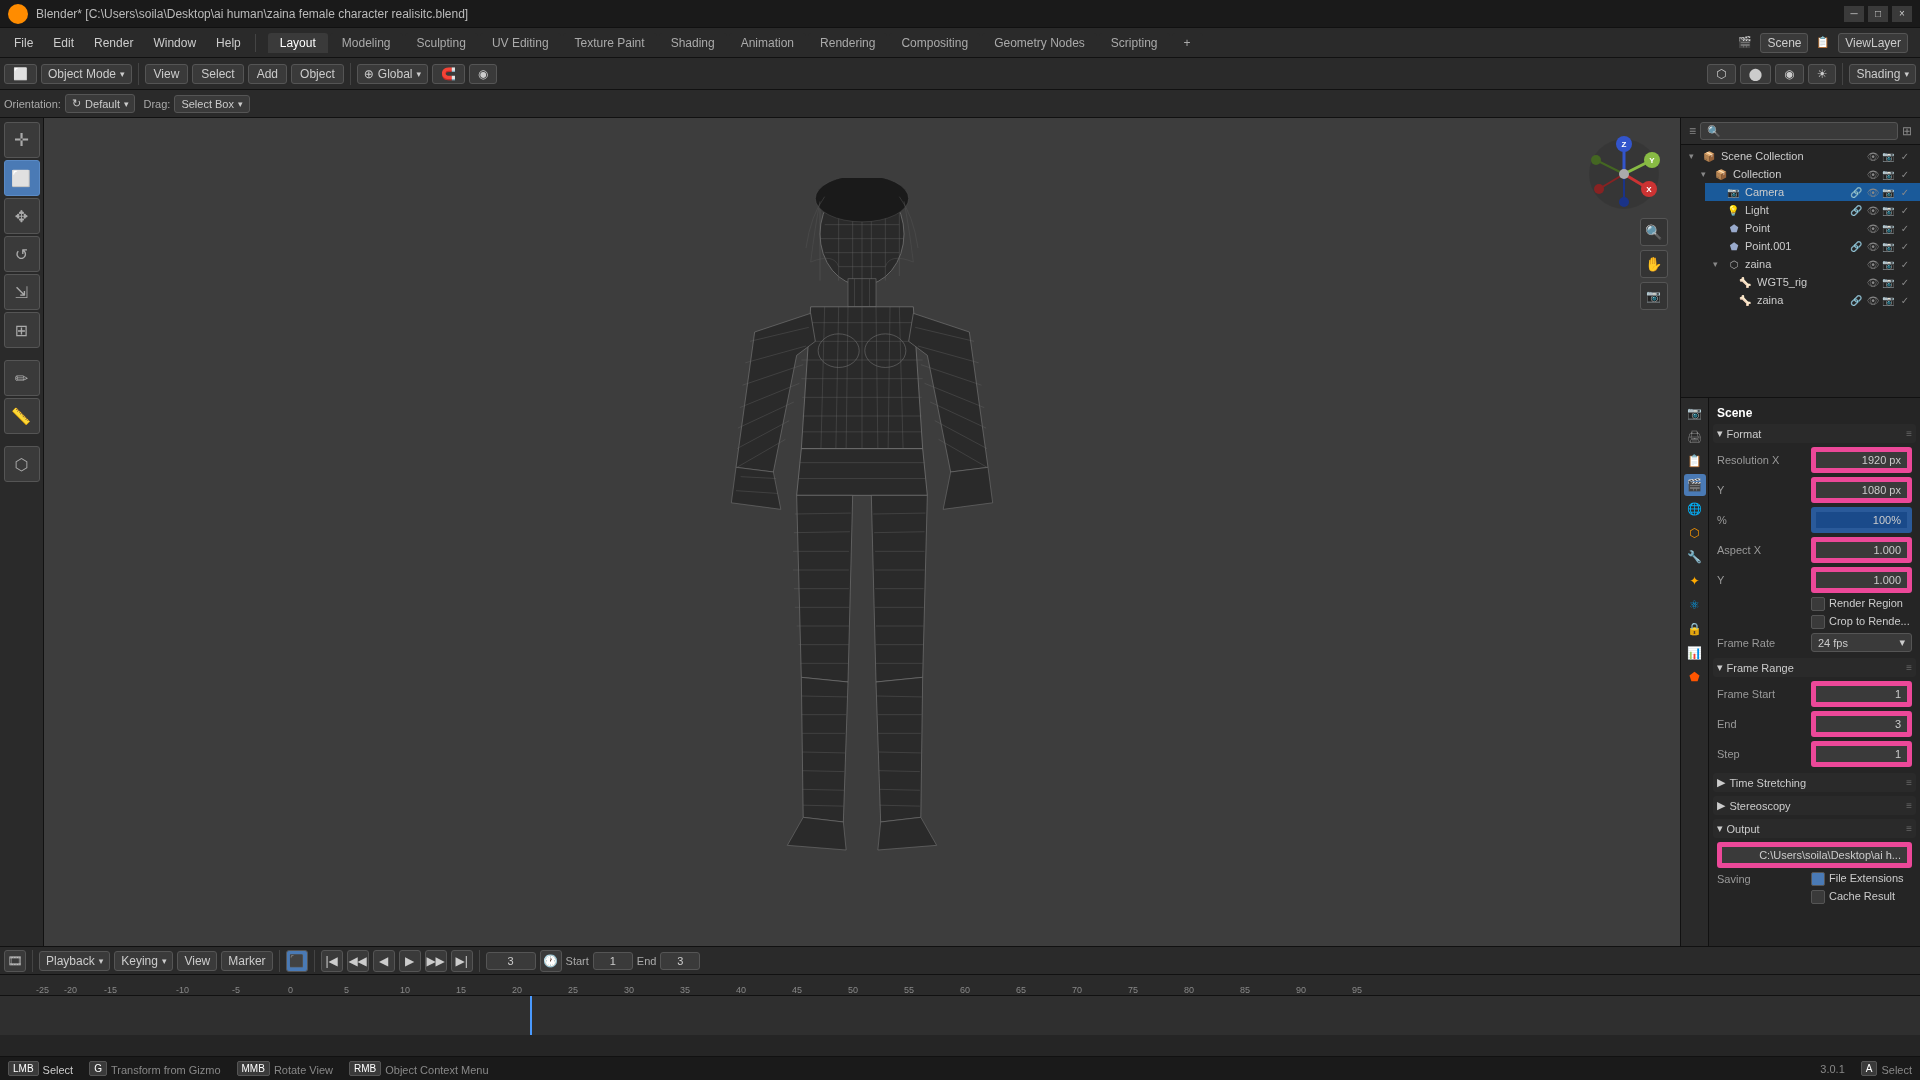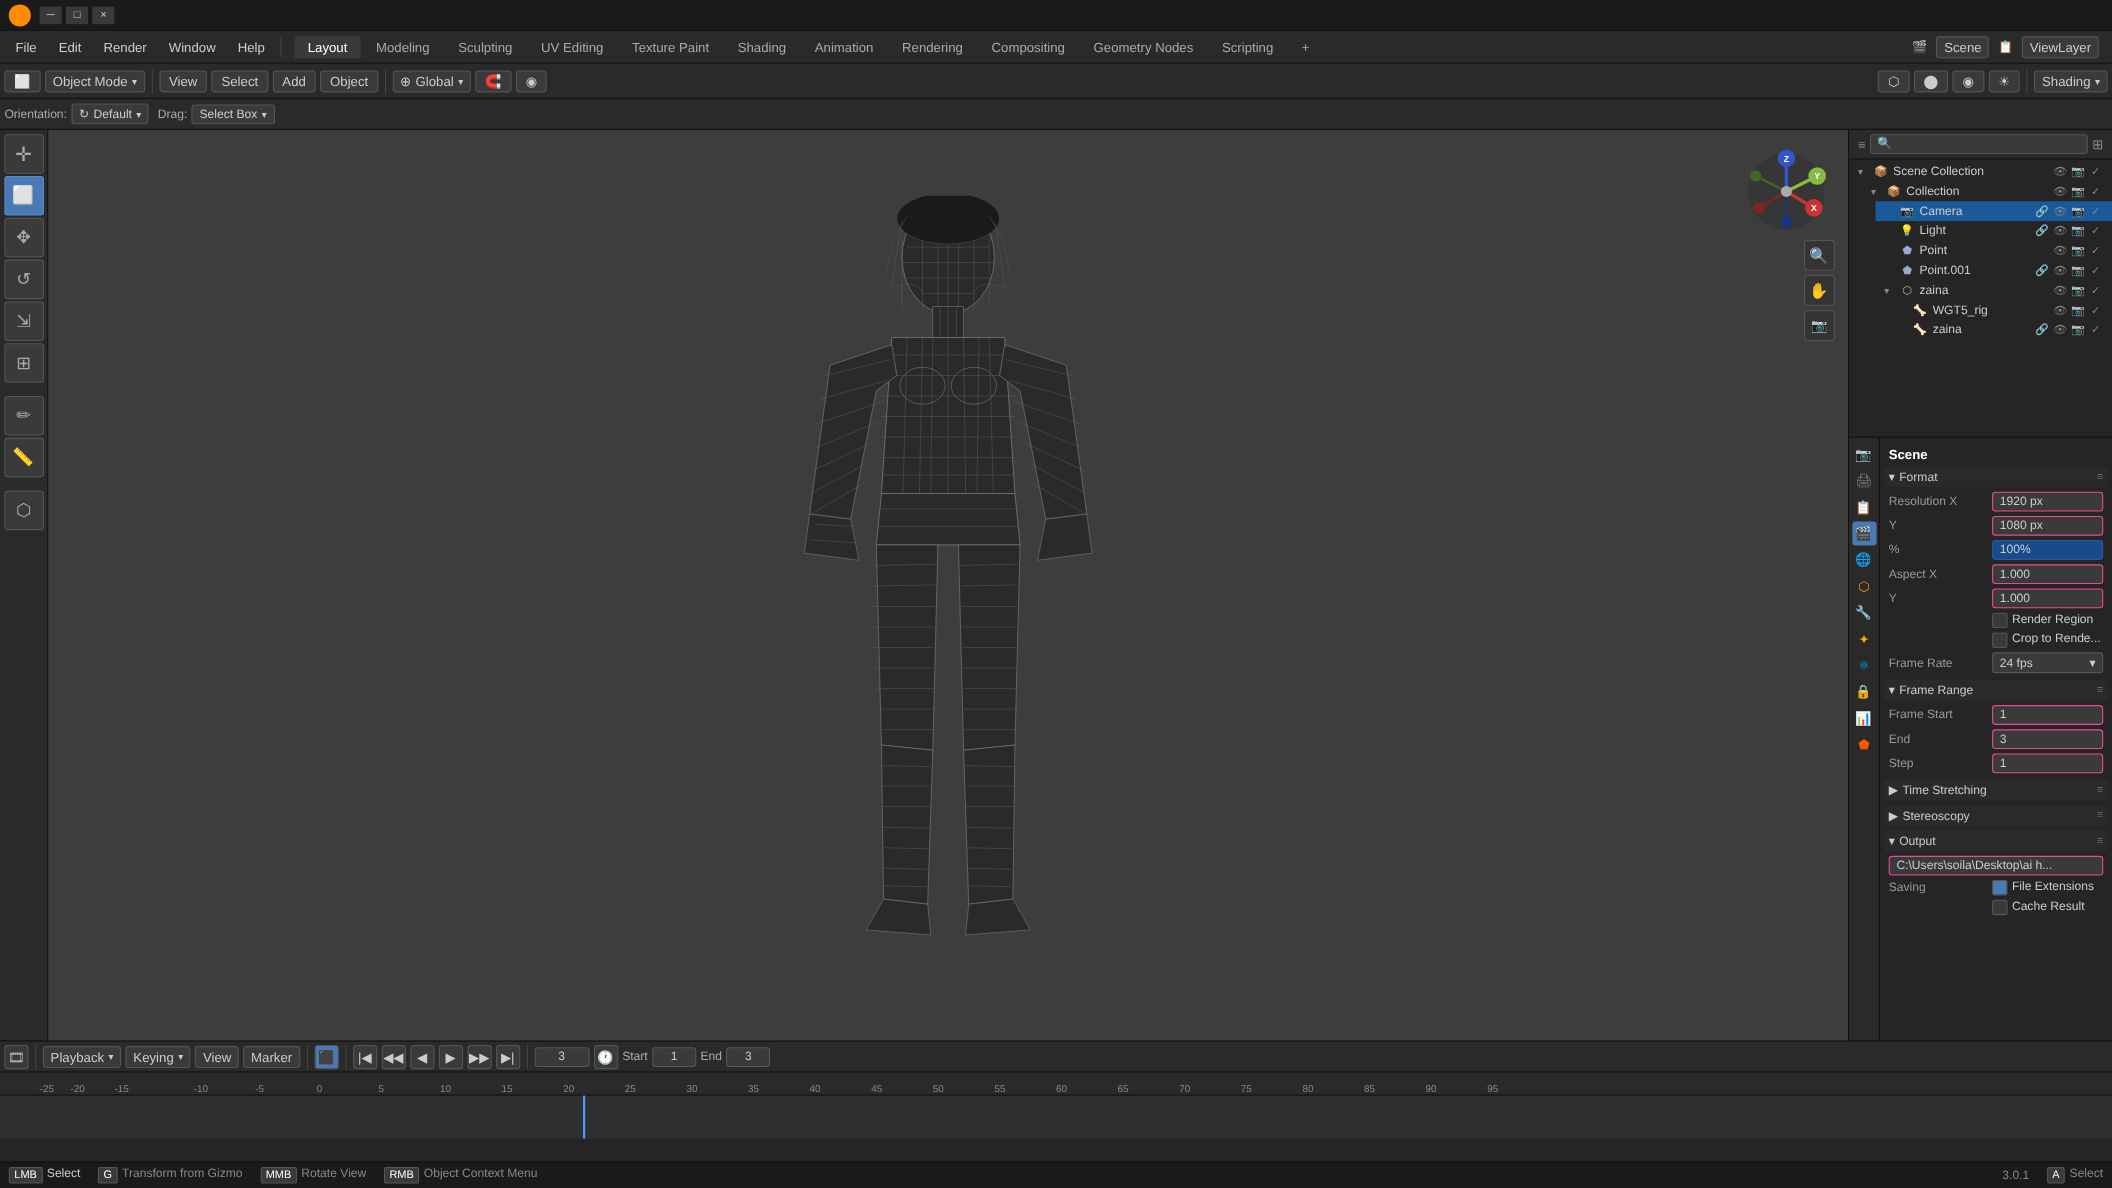"Blender* [C:\Users\soila\Desktop\ai" span.titlebar-title { html: none -> <span>Blender* [C:\Users\soila\Desktop\ai human\zaina female character realisitc.blend]</span> }
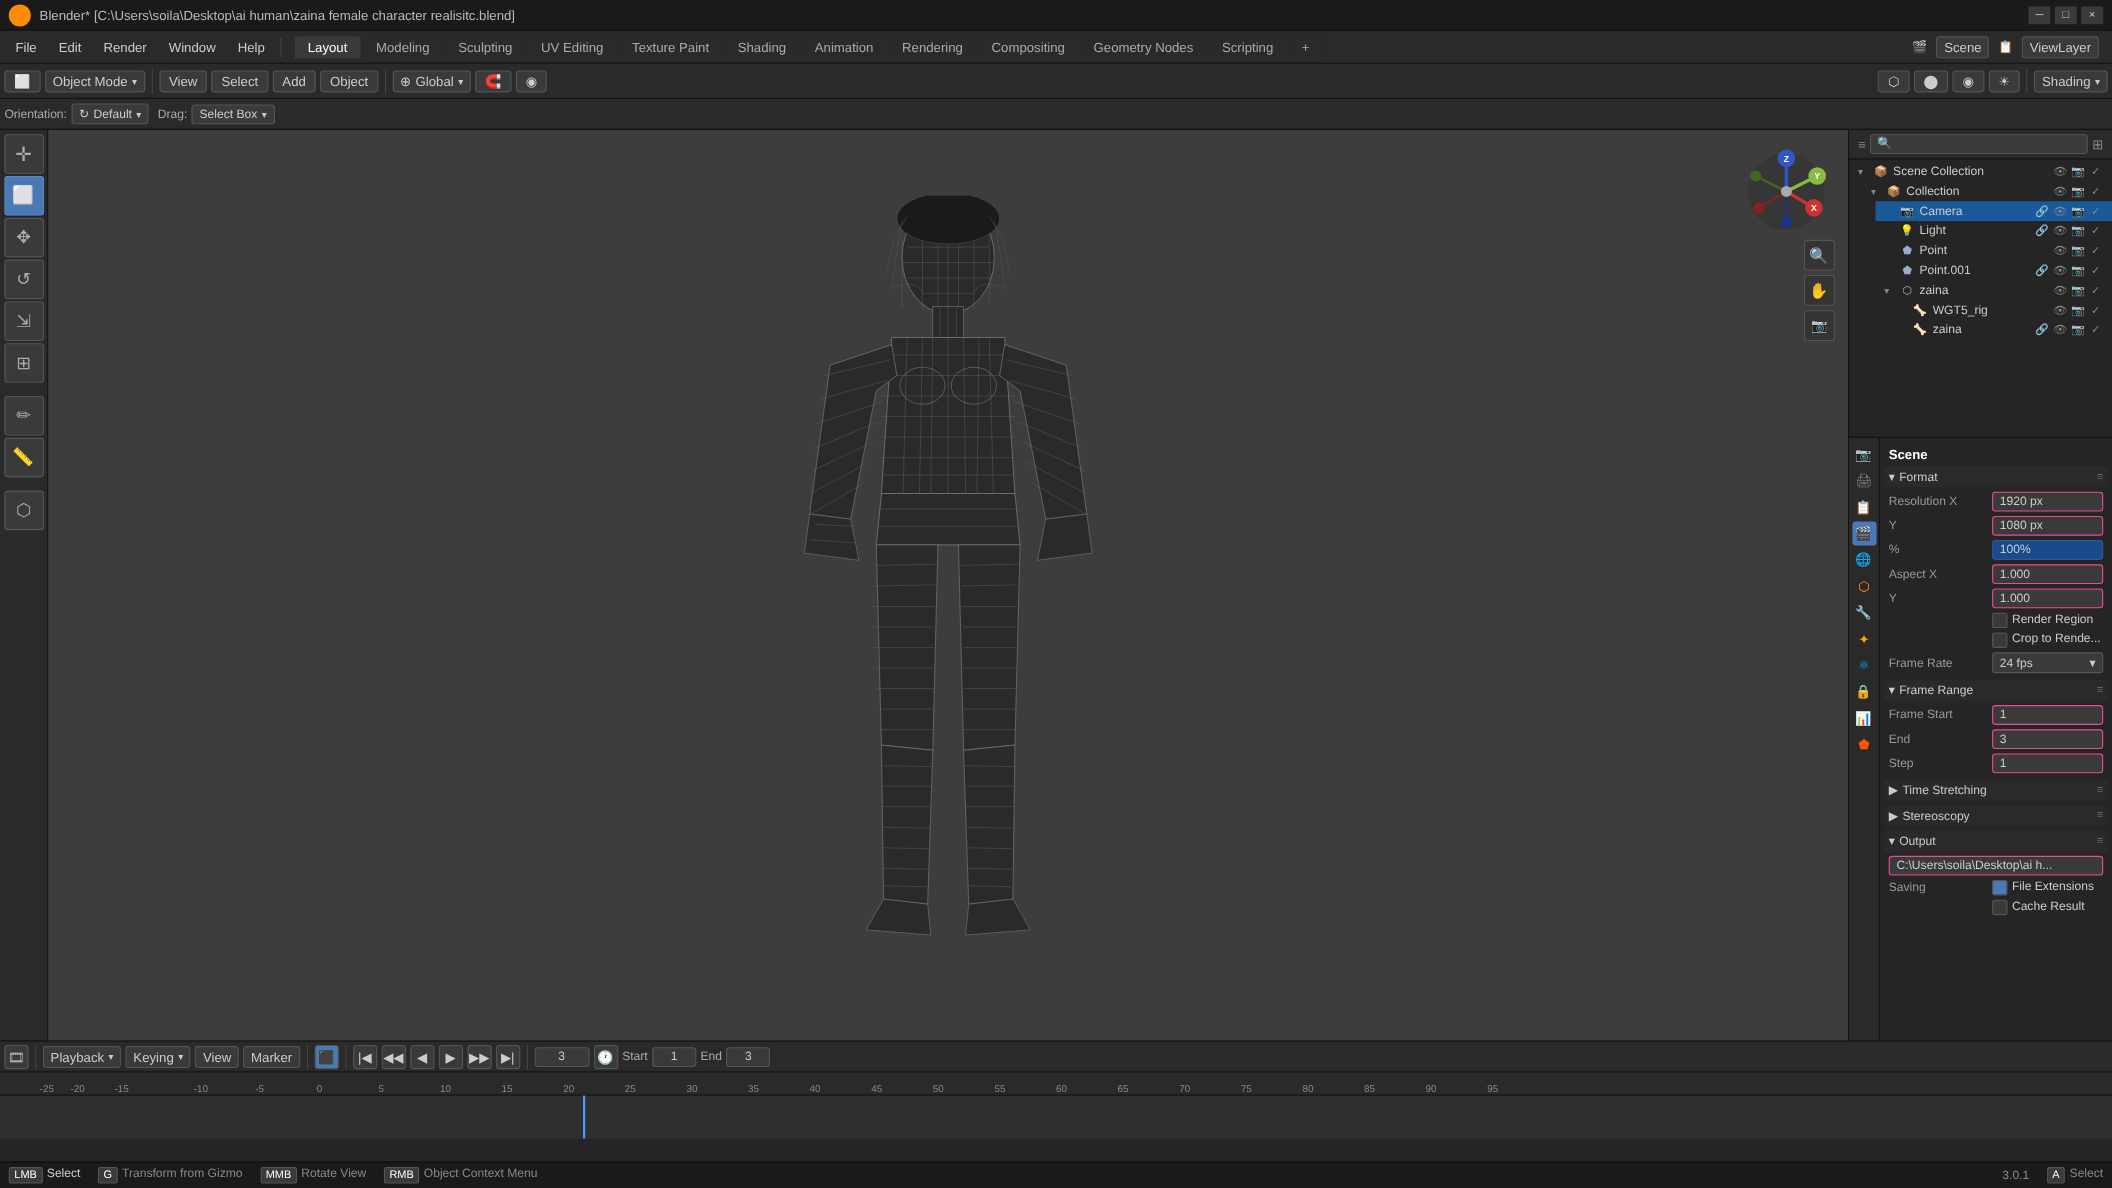"1920 px" .prop-value { border: 1px solid #ec4899 -> 5px solid #ec4899; text-align: none -> right }
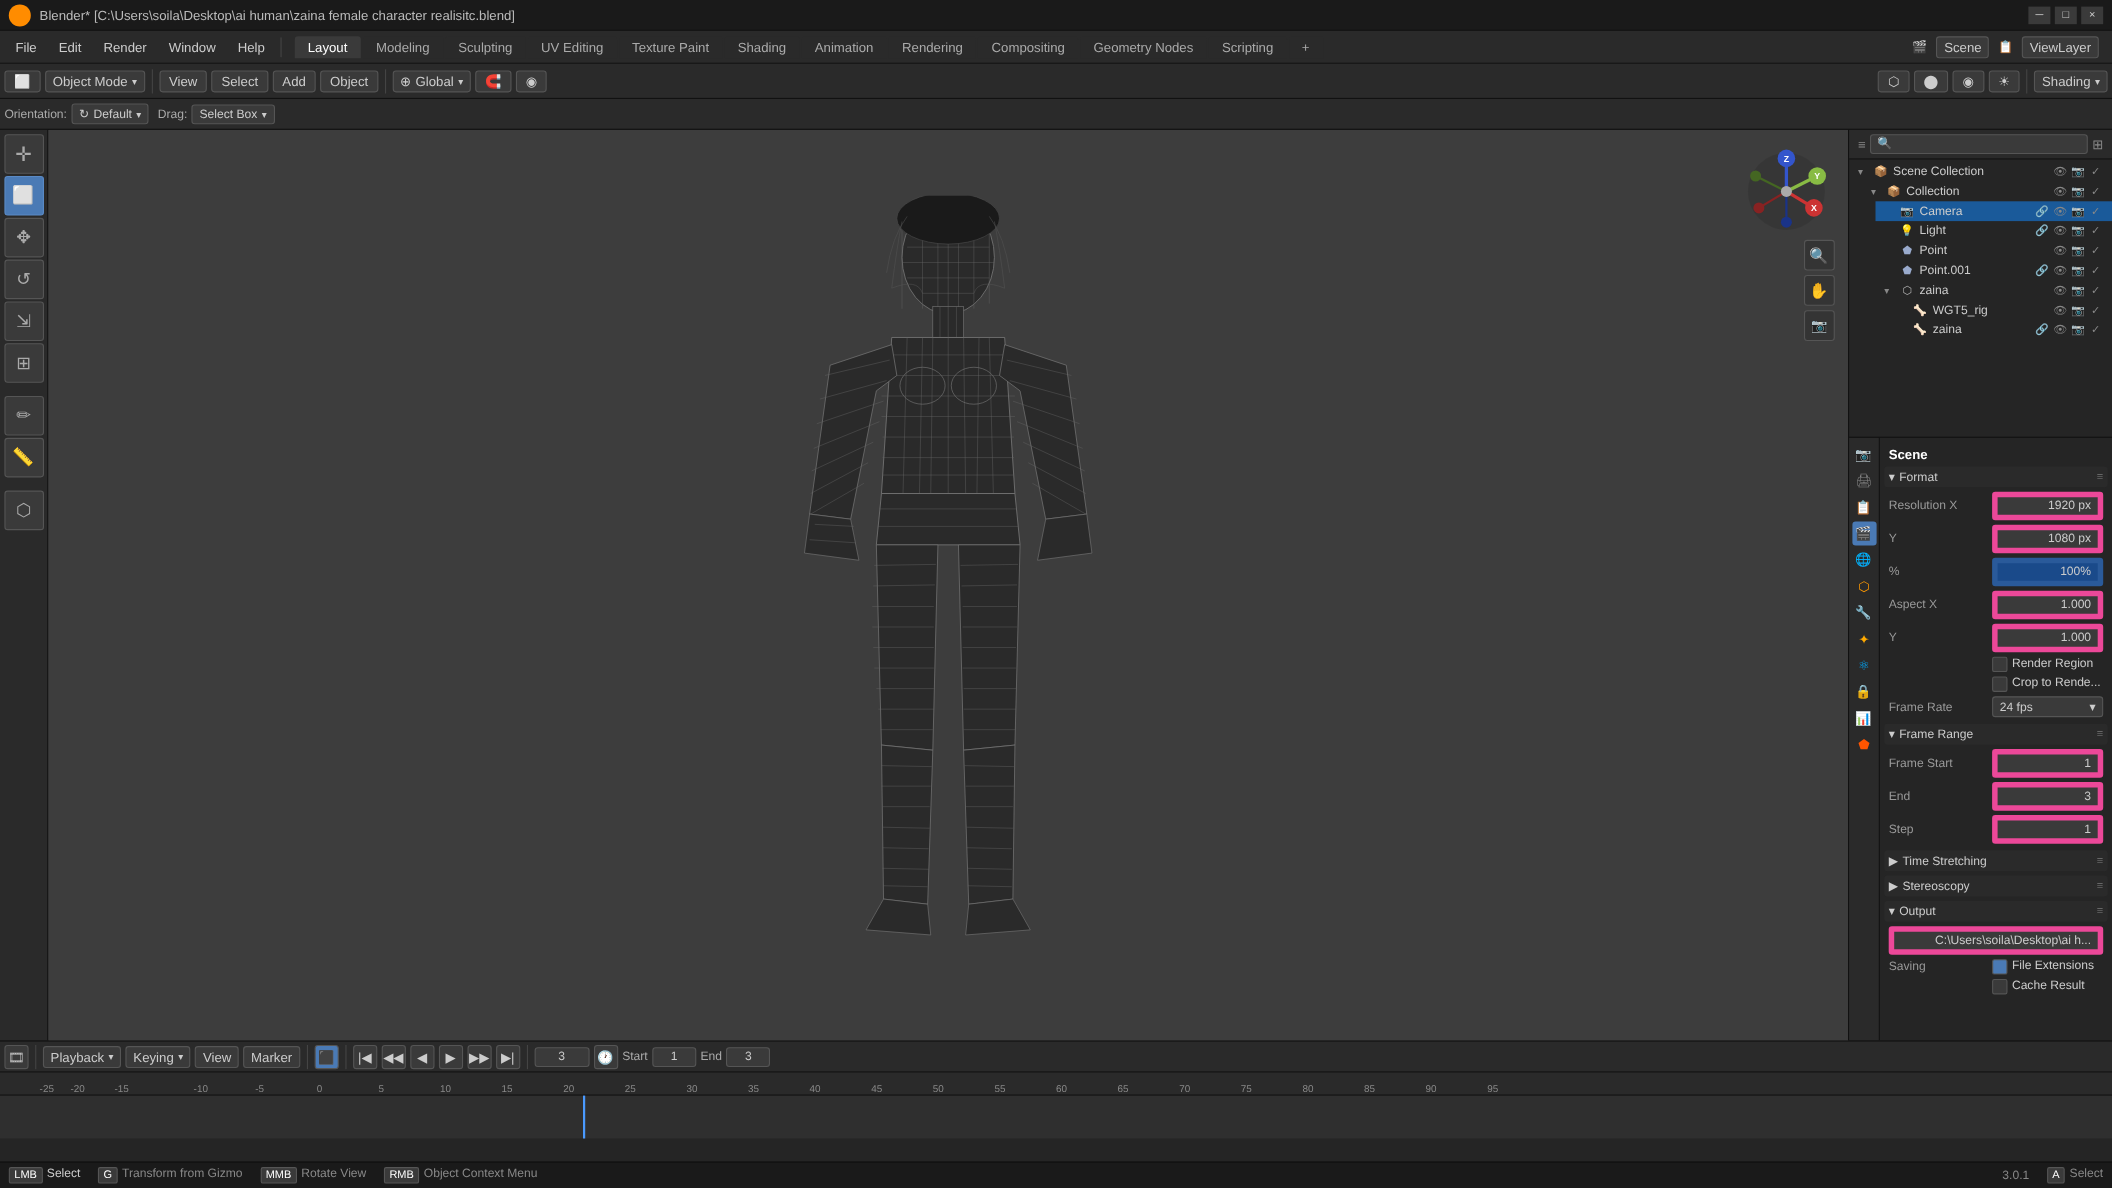"LMB" .statusbar-item { align-items: flex-start -> flex-end }
